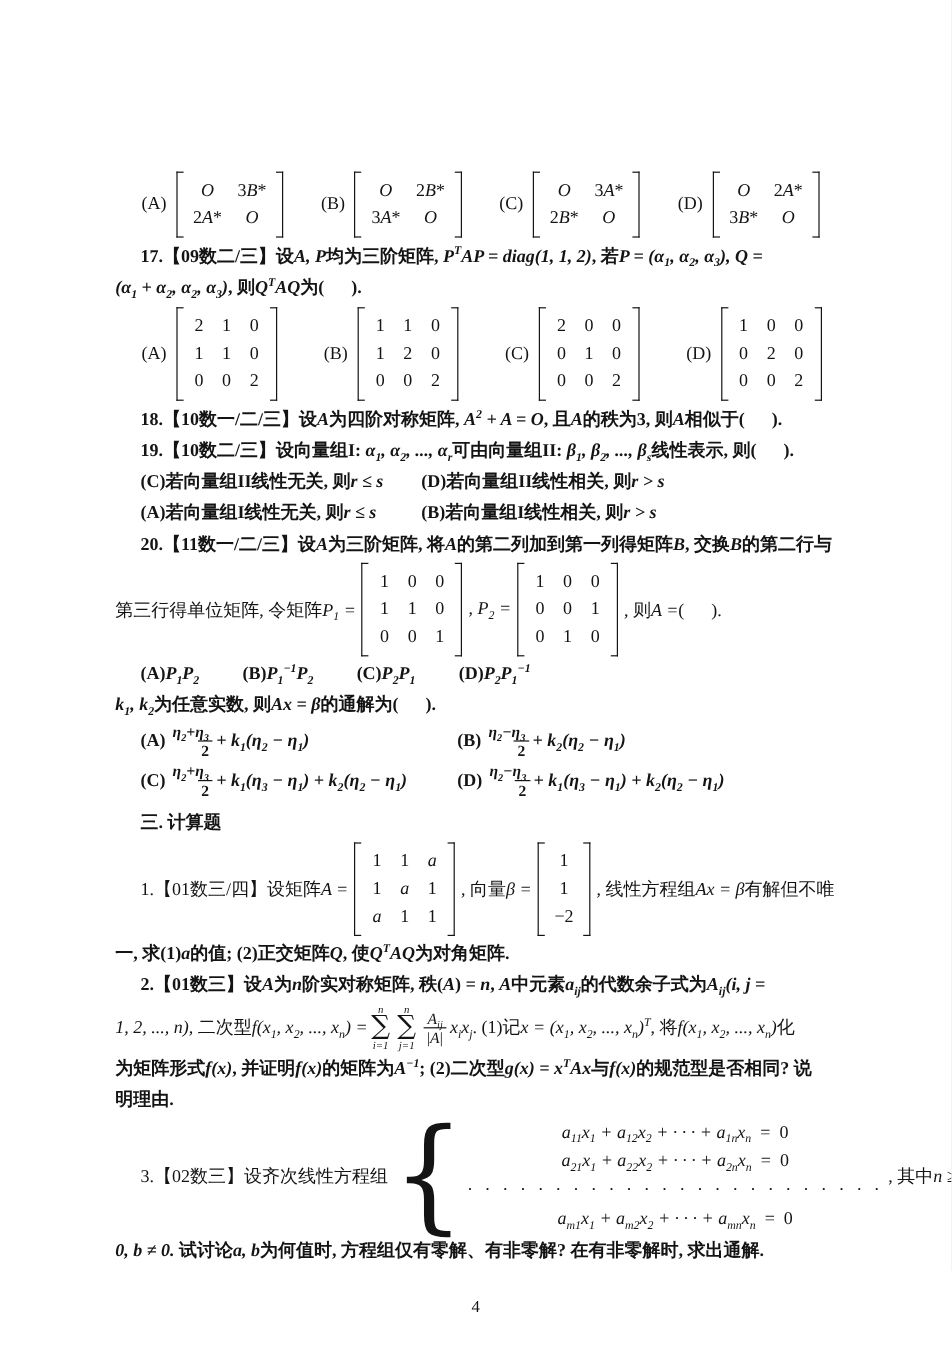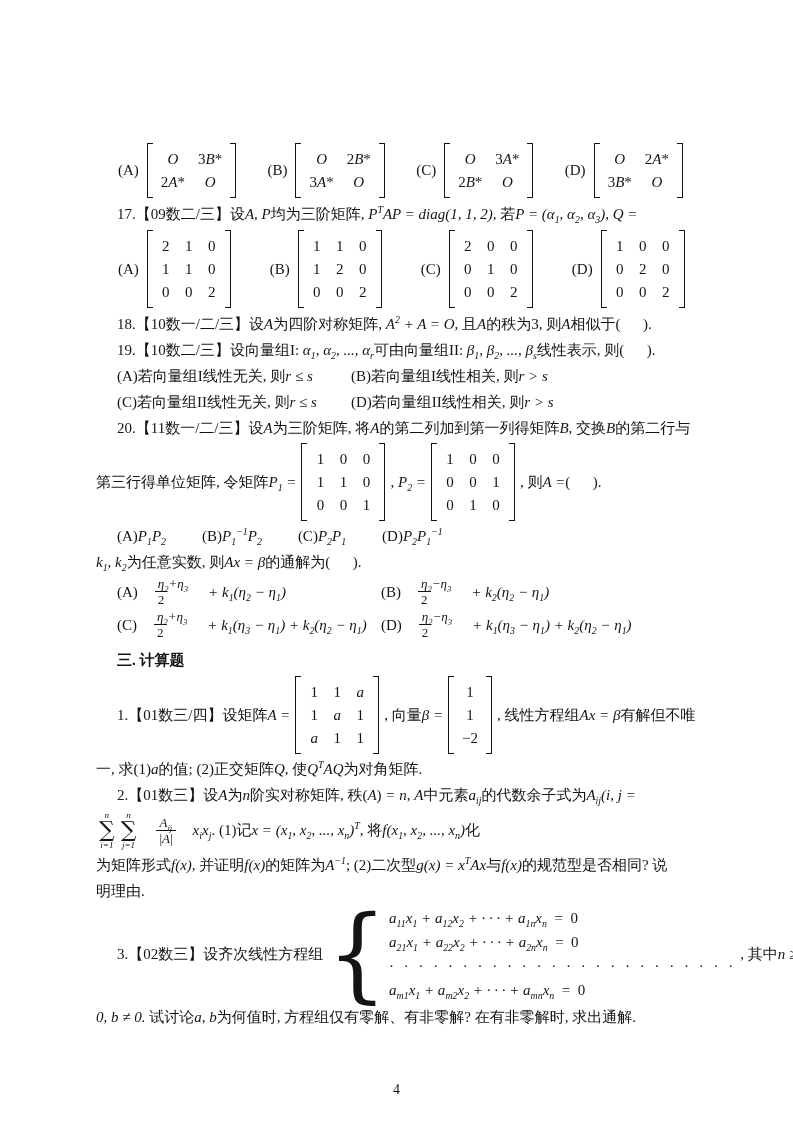"17.【09数二/三】设A, P均为三阶矩阵, PTAP = diag(1," .line { font-weight: none -> bold }
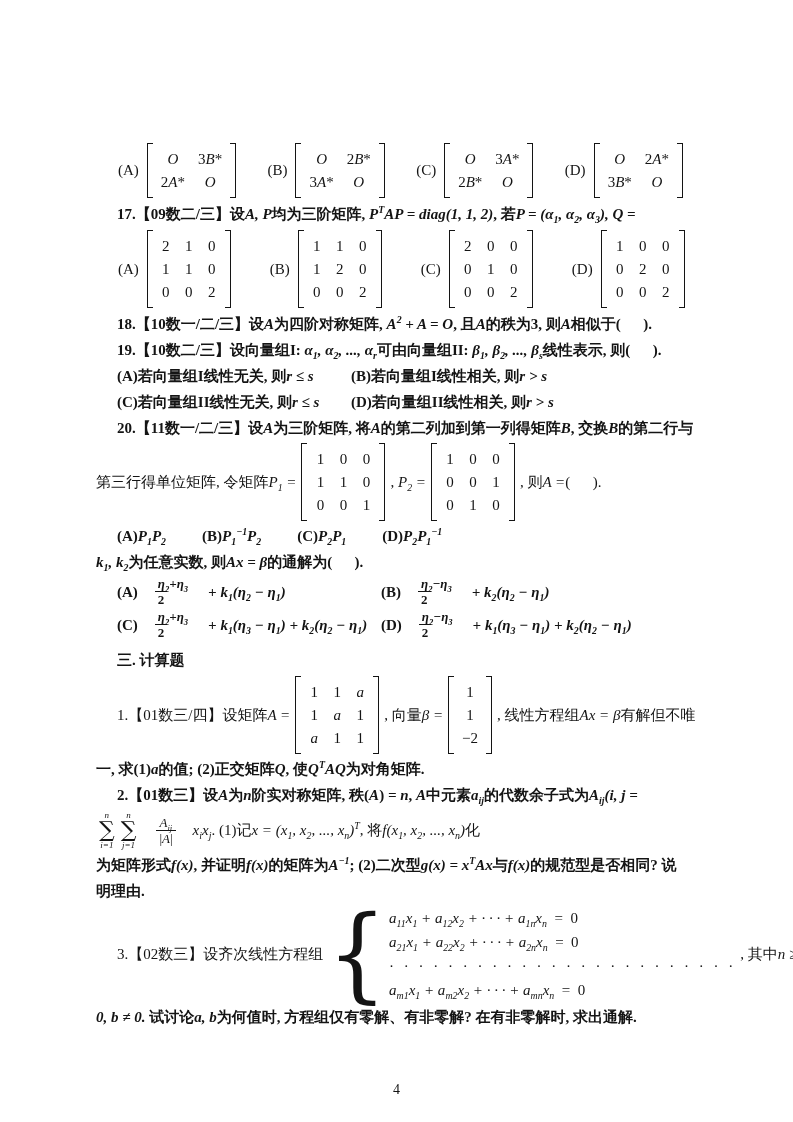"(α1 + α2, α2, α3)," p.line { html: none -> <p><i>(α<sub>1</sub> + α<sub>2</sub>, α<sub>2</sub>, α<sub>3</sub>)</i>, 则<i>Q<sup>T</sup>AQ</i>为(&nbsp;&nbsp;&nbsp;&nbsp;&nbsp;&nbsp;).</p> }
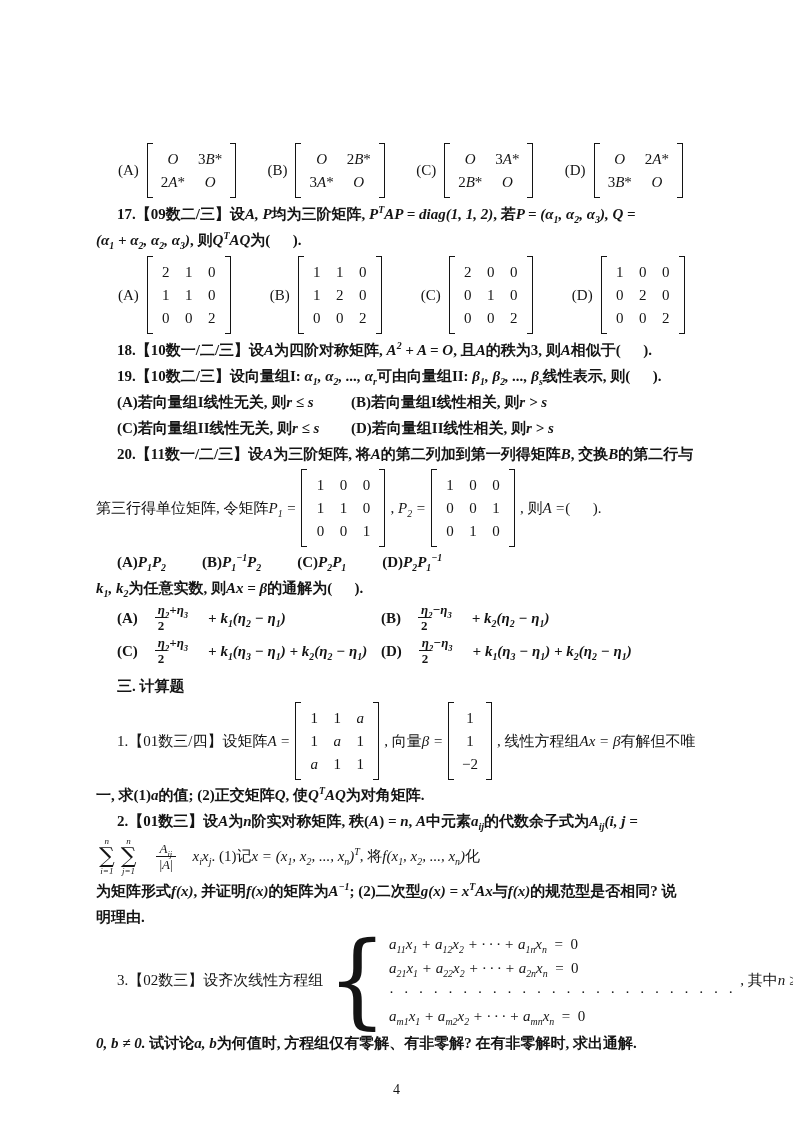"(A)若向量组I线性无关, 则r ≤ s" div.line { order: before "(C)若向量组II线性无关, 则r ≤ s" -> after "(C)若向量组II线性无关, 则r ≤ s" }
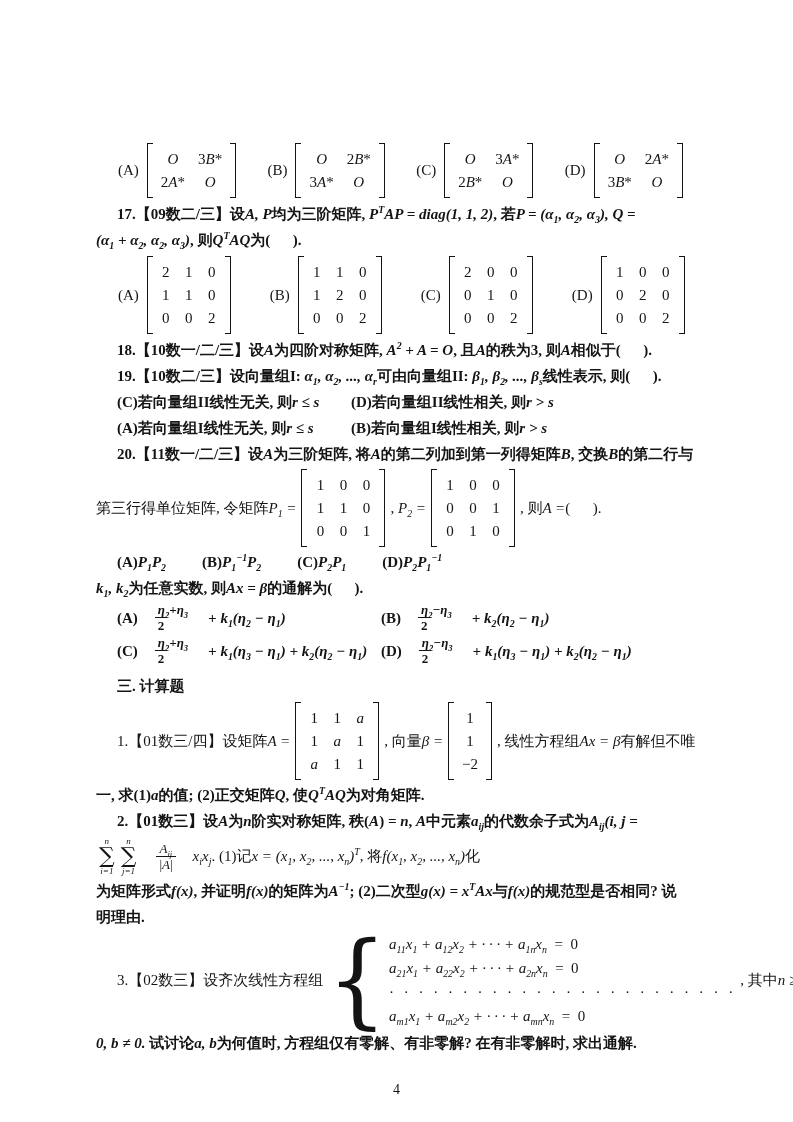"η2+η3" .frac { align-items: flex-start -> flex-end; margin: 0 17px -> 0 3px }
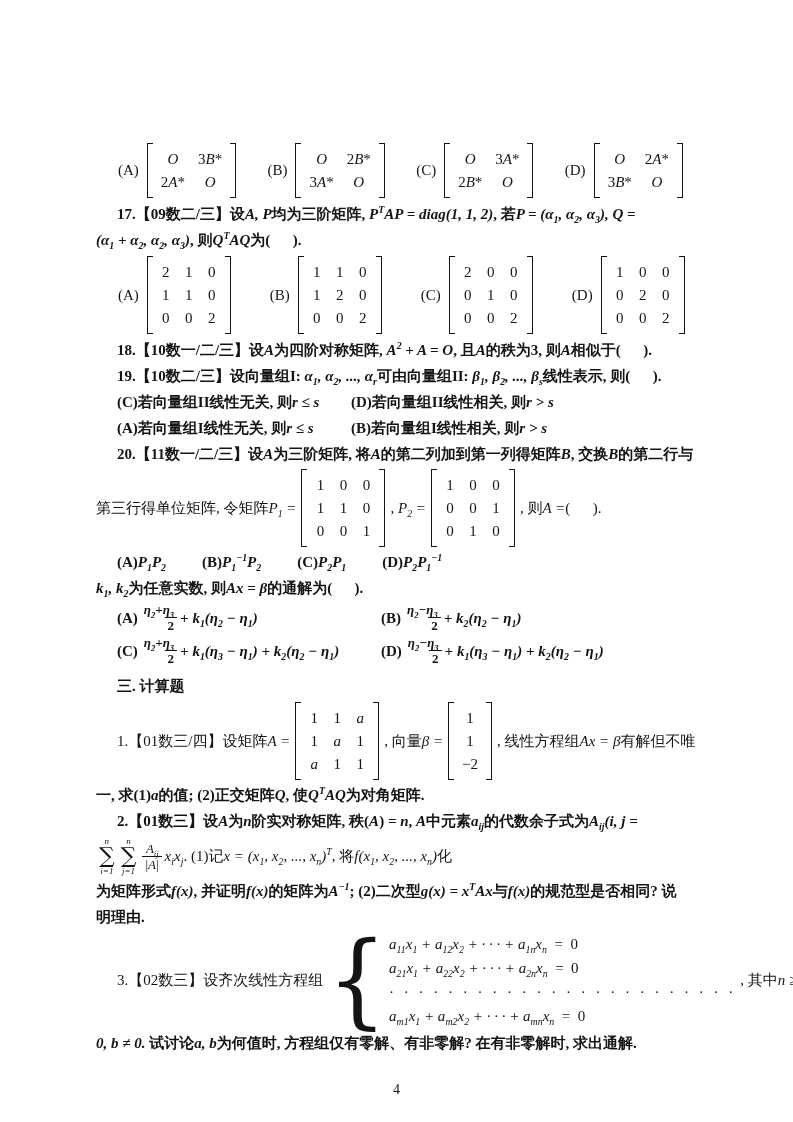"1, 2, ..., n), 二次型f(x1," span { html: none -> <span><i>1, 2, ..., n)</i>, 二次型<i>f(x<sub>1</sub>, x<sub>2</sub>, ..., x<sub>n</sub>) =</i></span> }
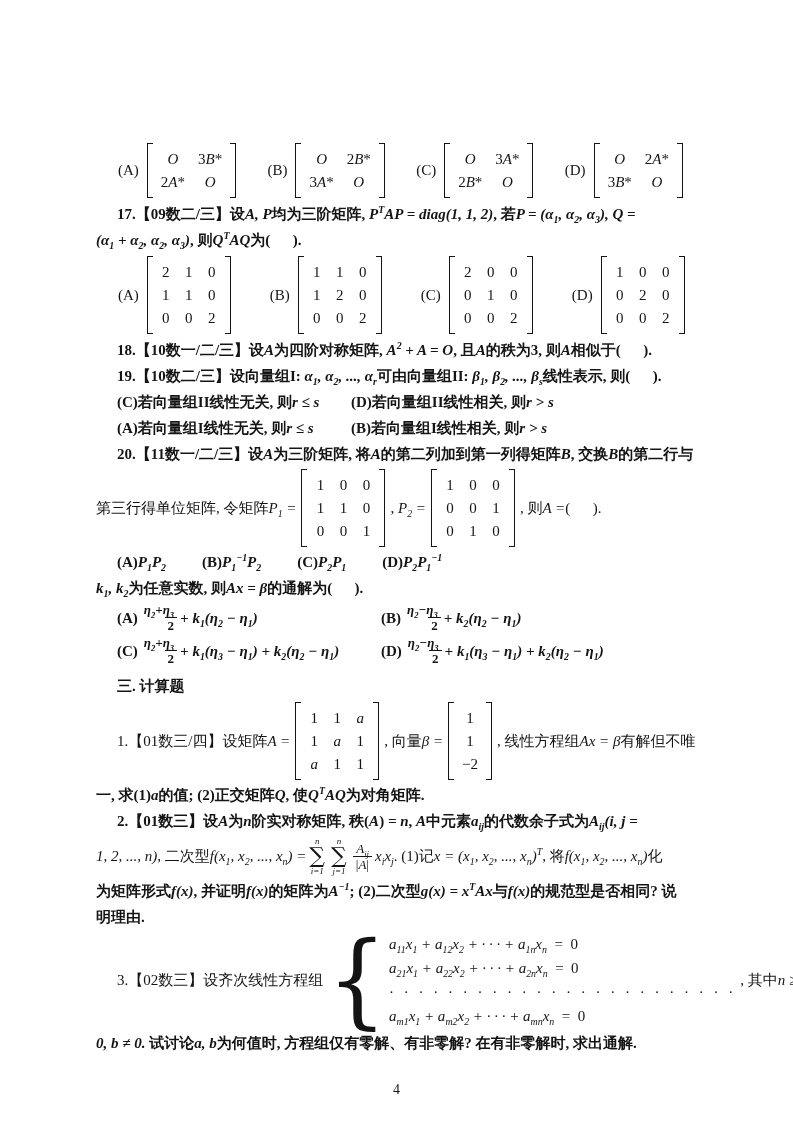"a11x1 + a12x2 + ·" .eq { text-align: none -> center }
